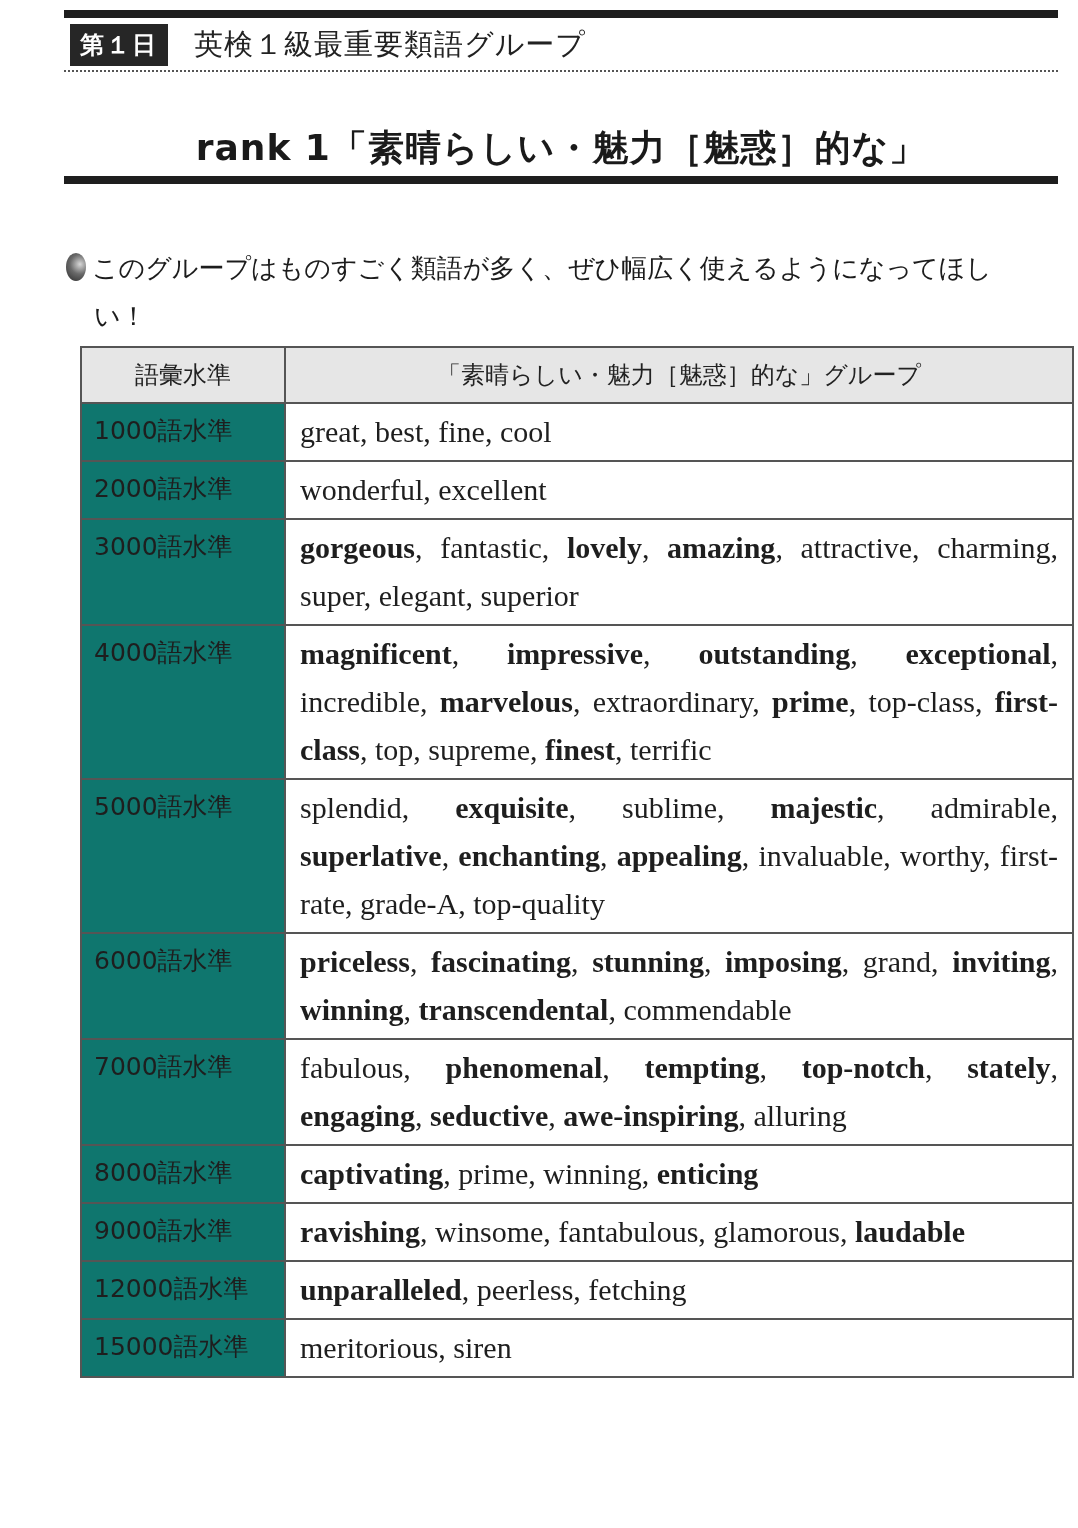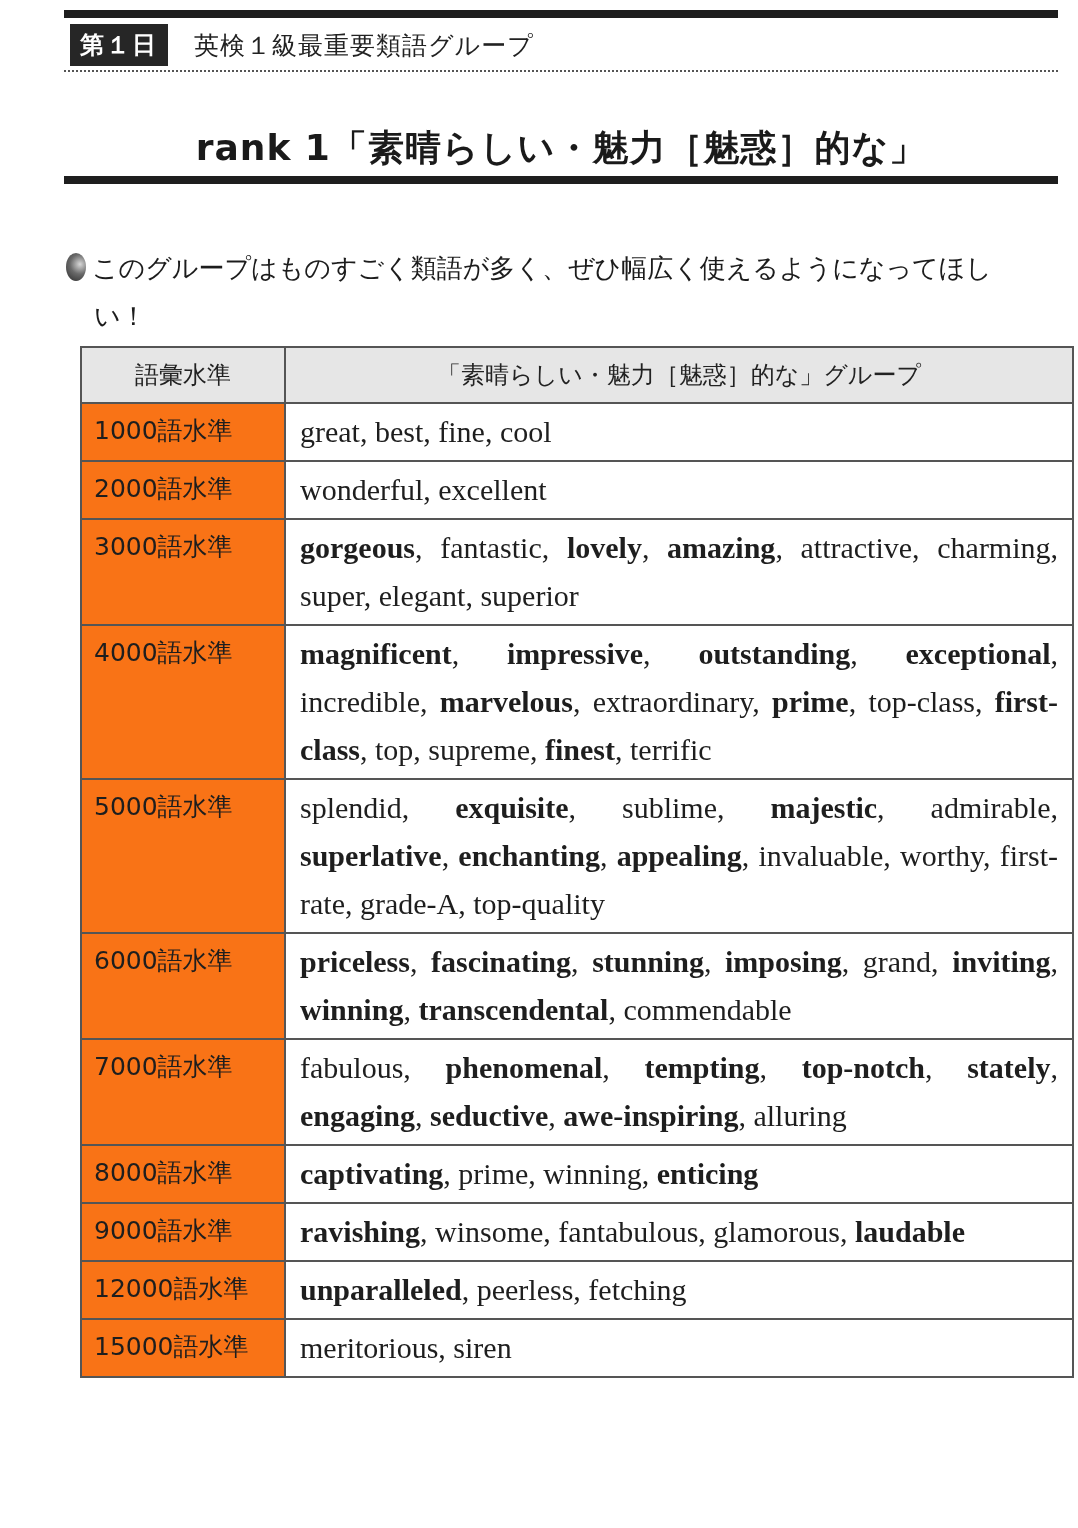"英検１級最重要類語グループ" .section-title { font-size: 25px -> 29px }
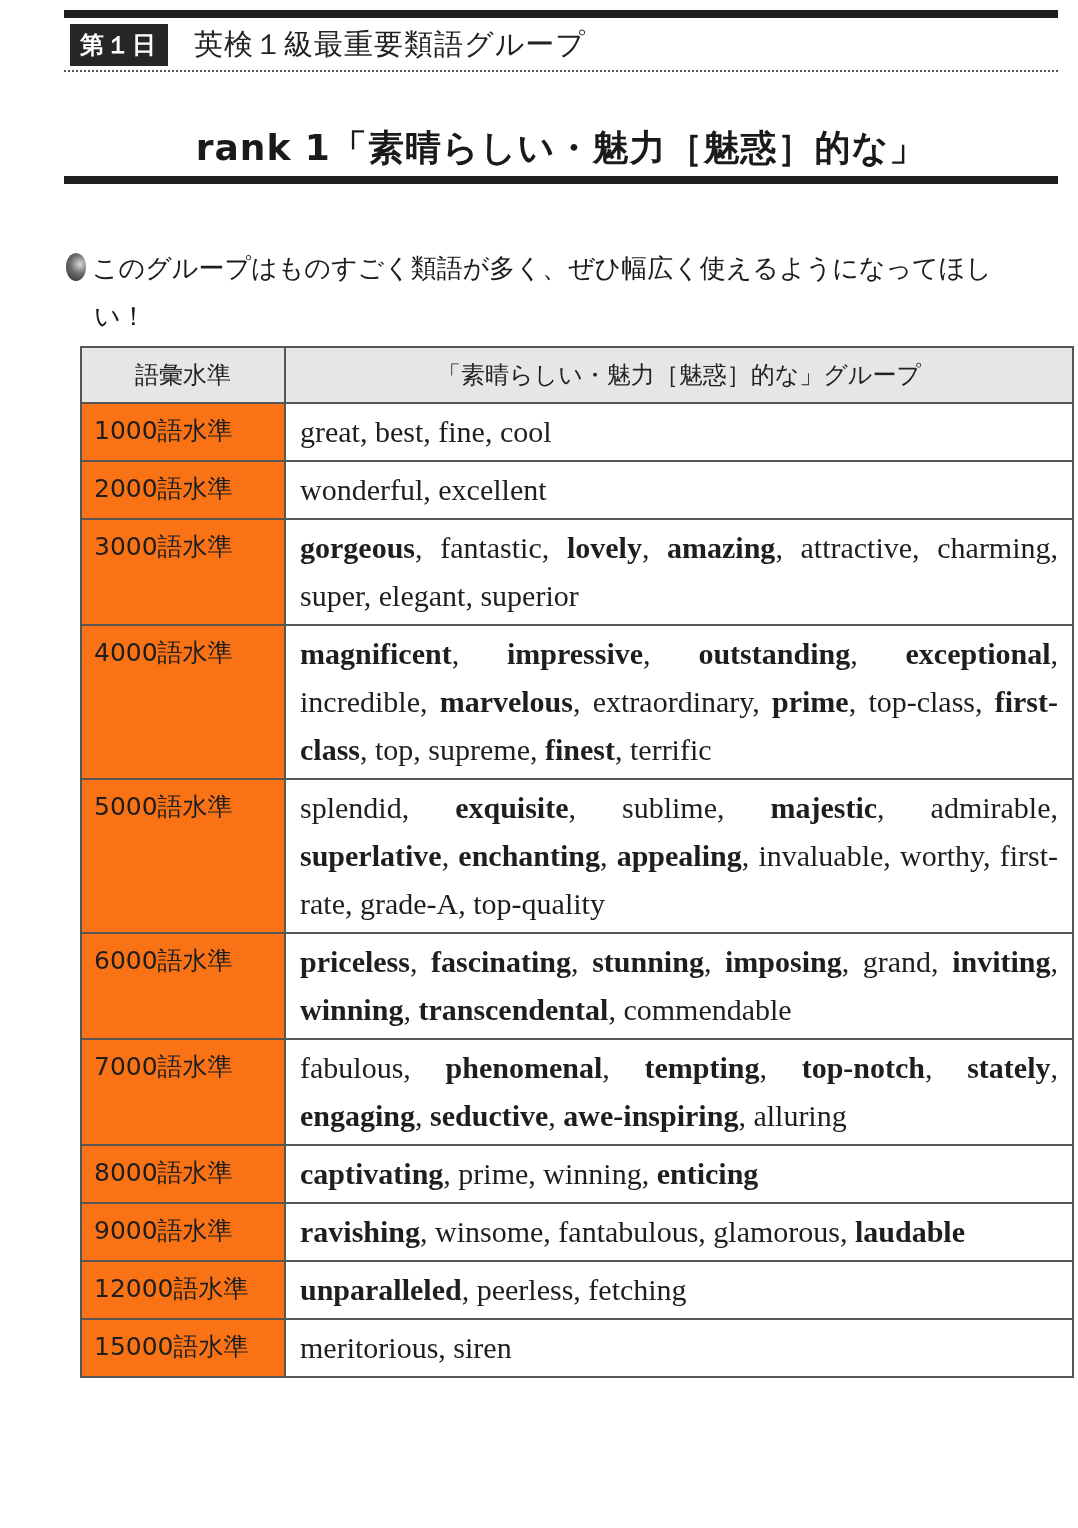"1000語水準" td.level { background: #f97316 -> #0f766e }
